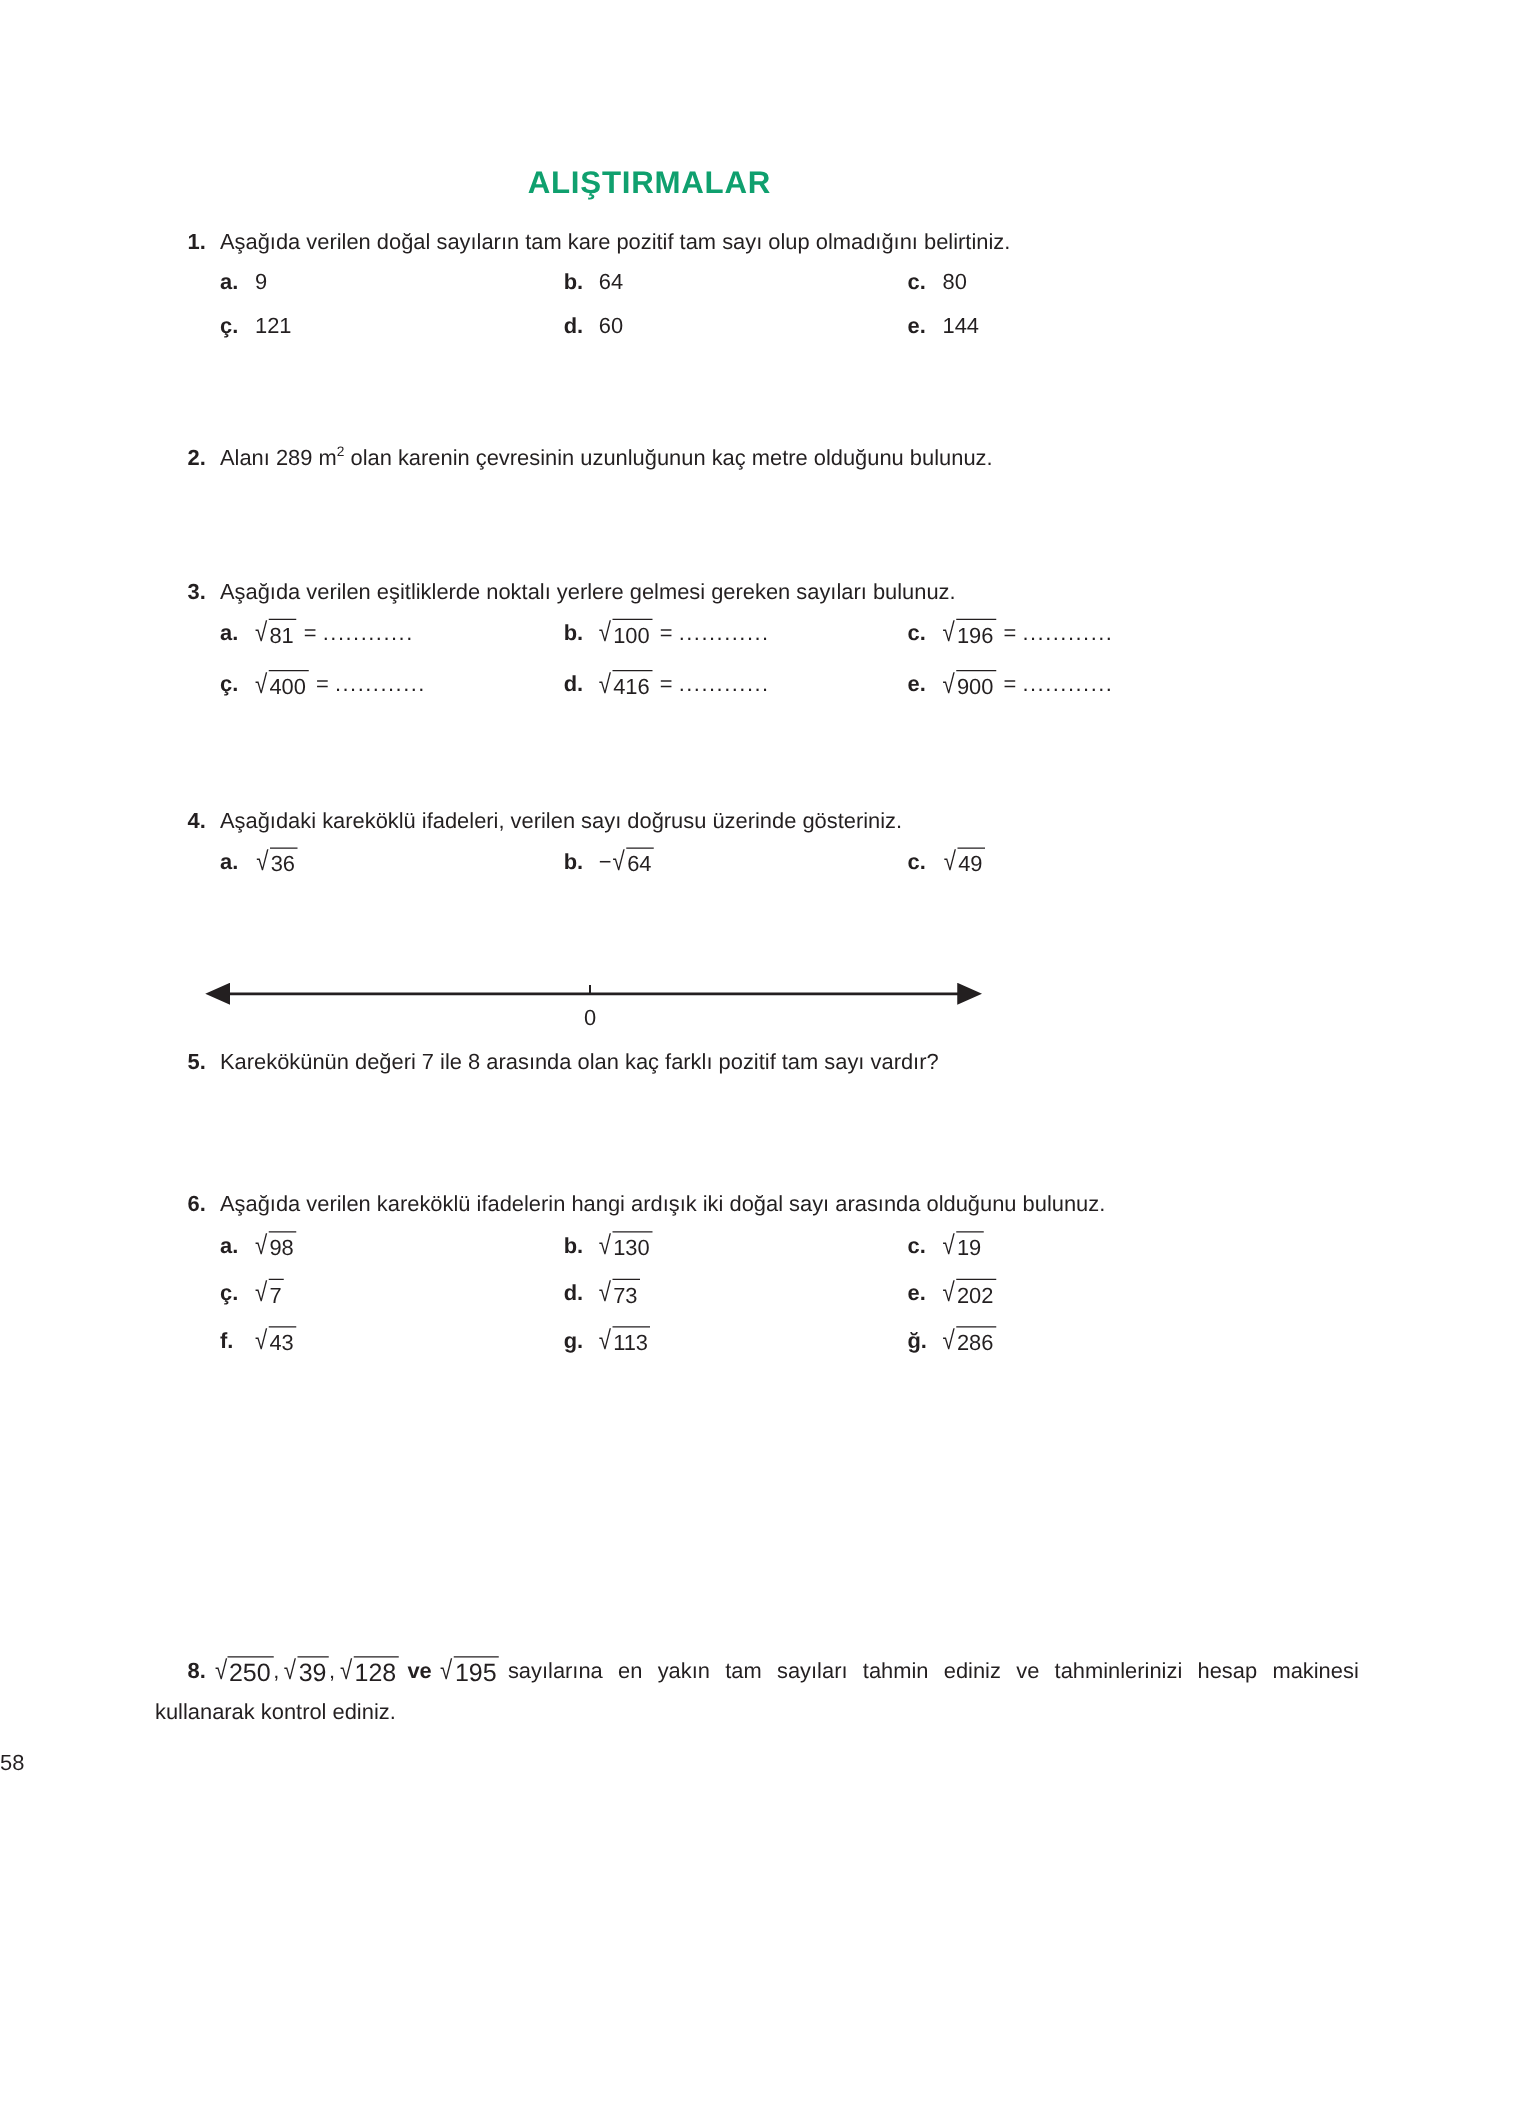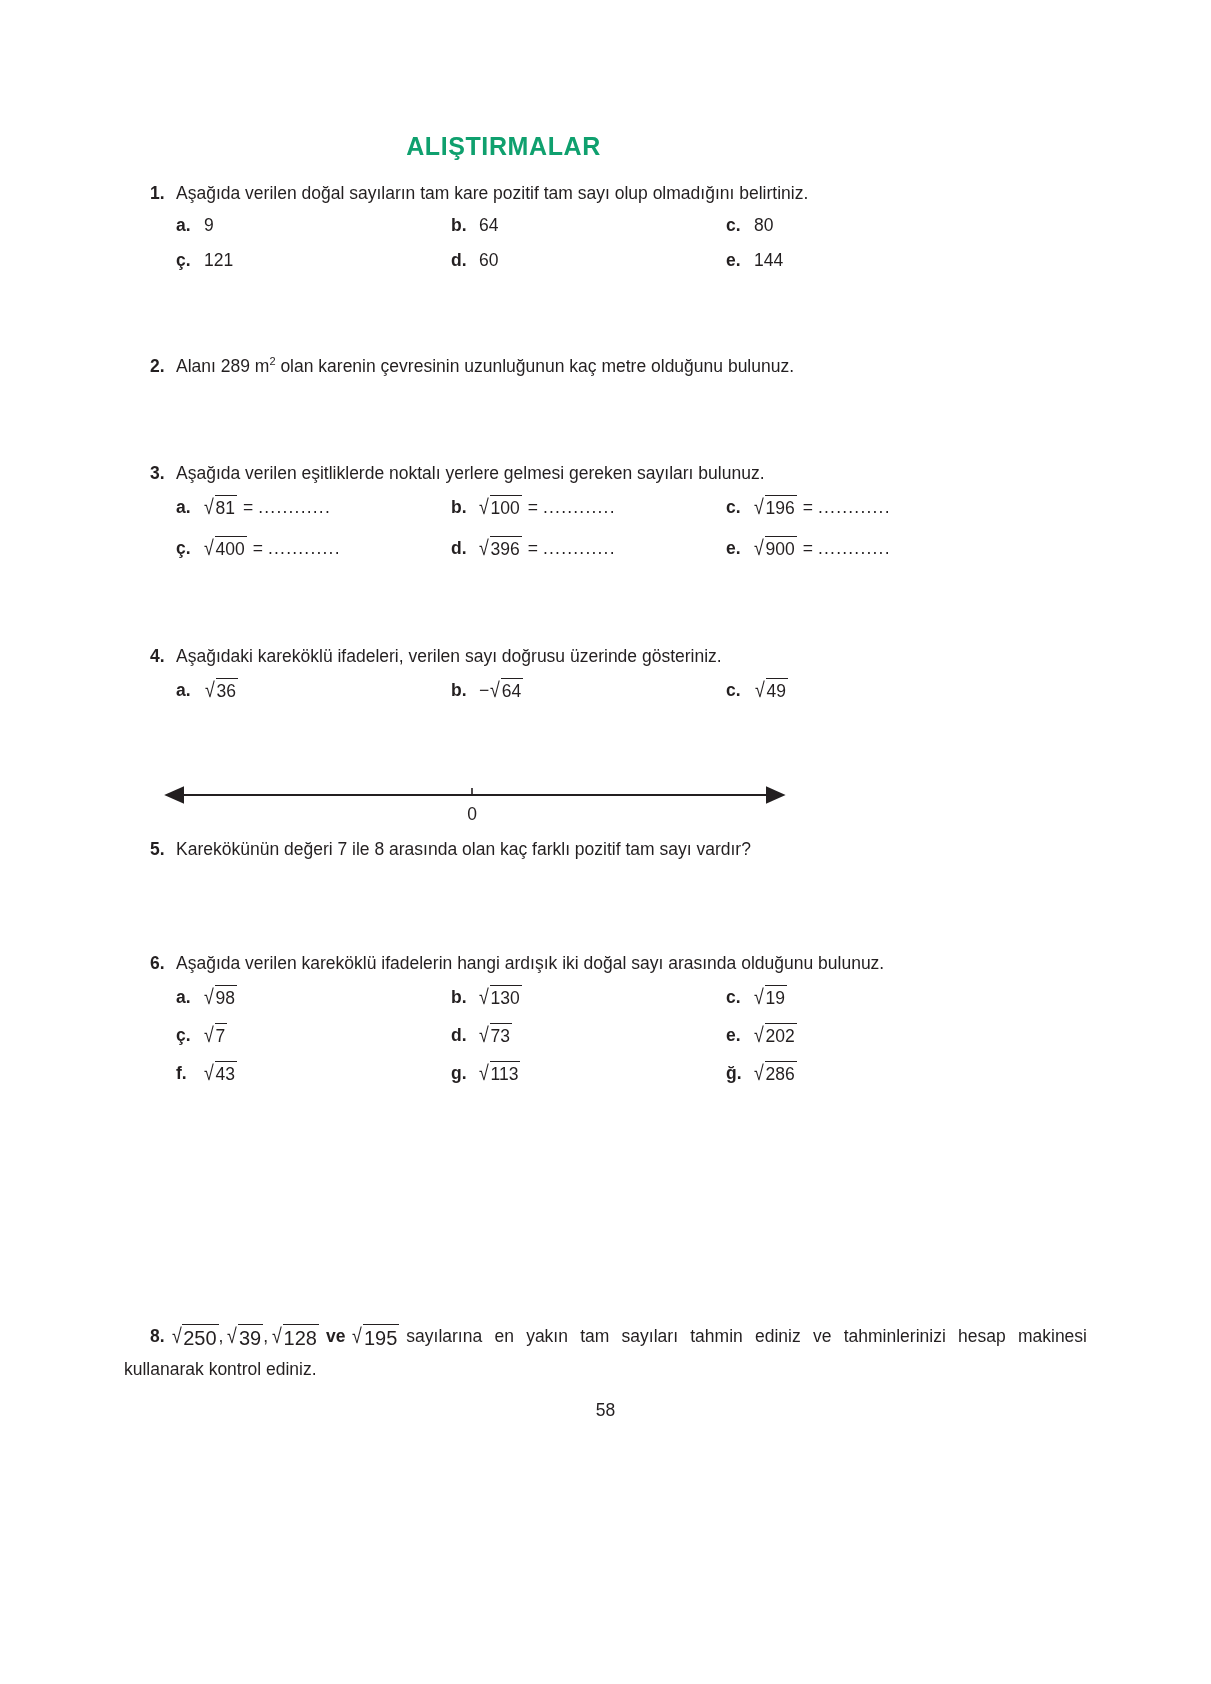"ALIŞTIRMALAR" .sheet-title { left: 0 -> 16px }
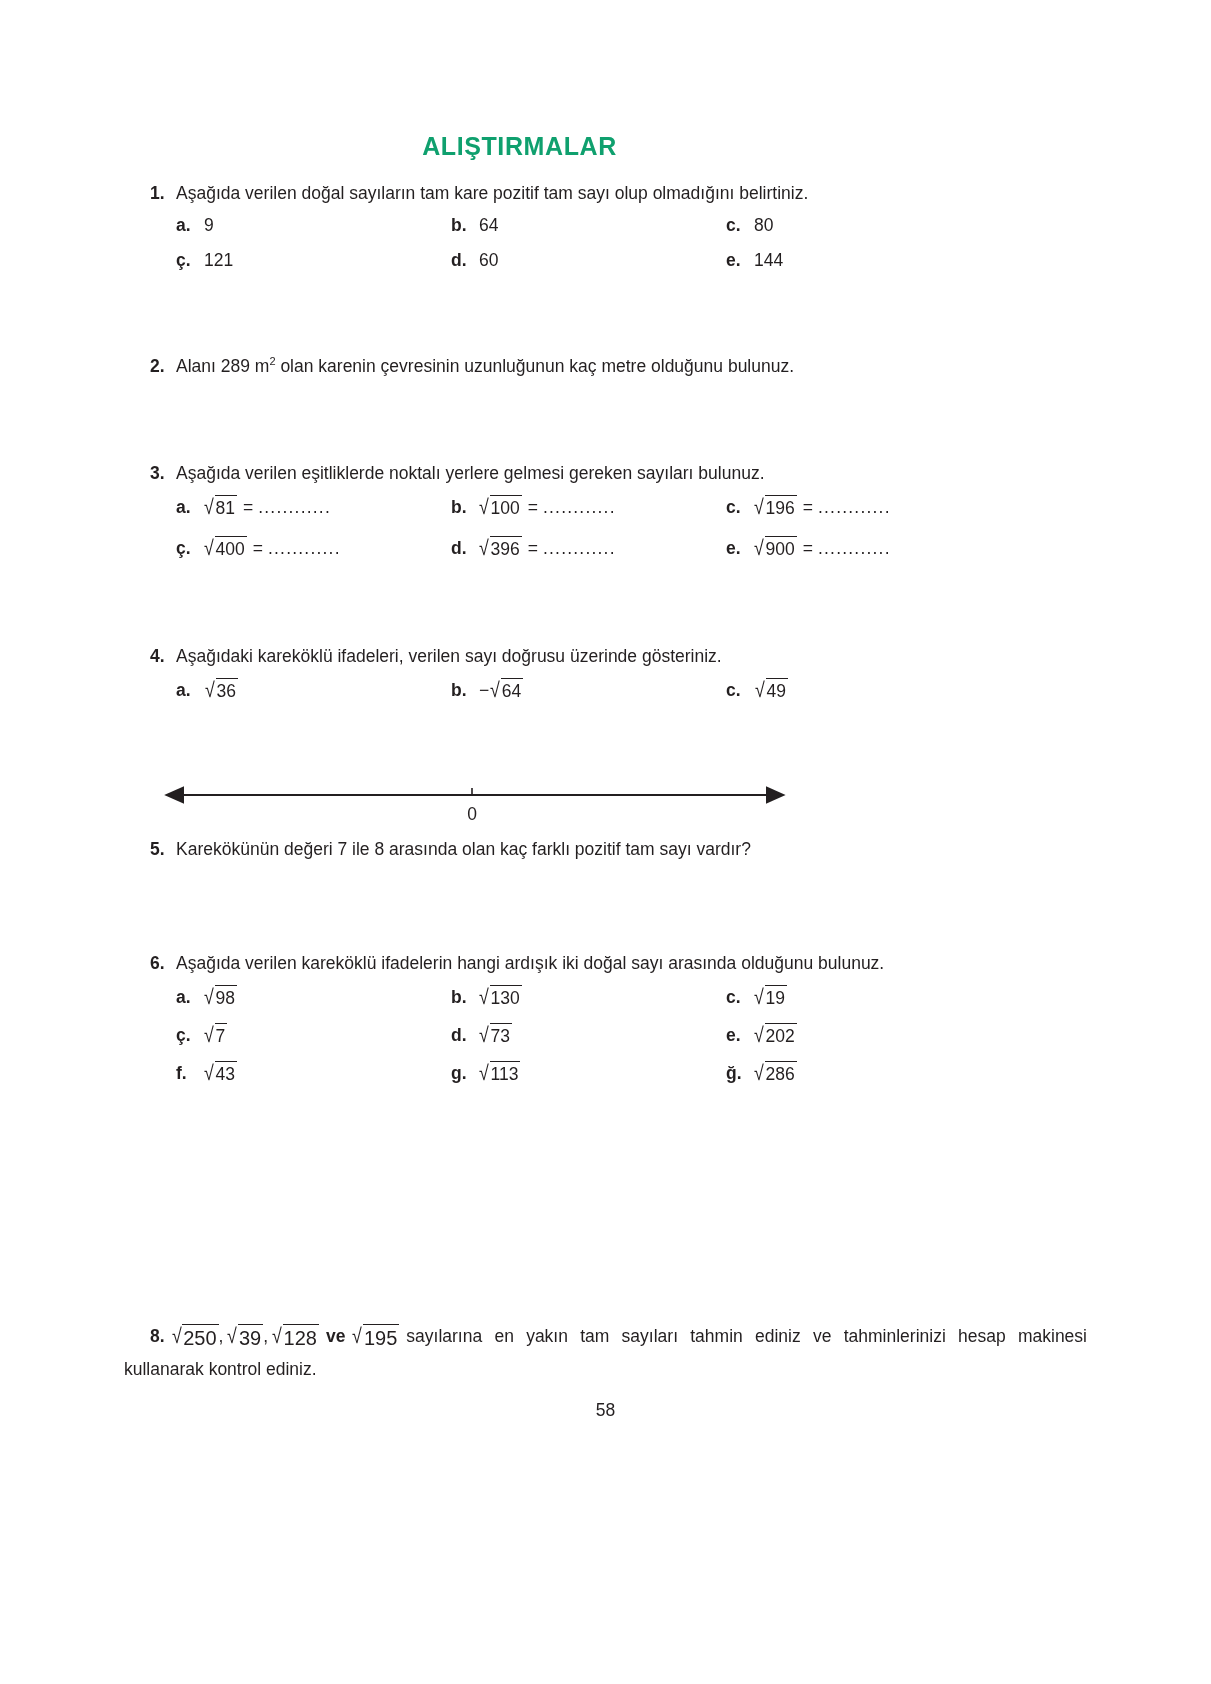"396" span.radicand { text: 396 -> 416 }
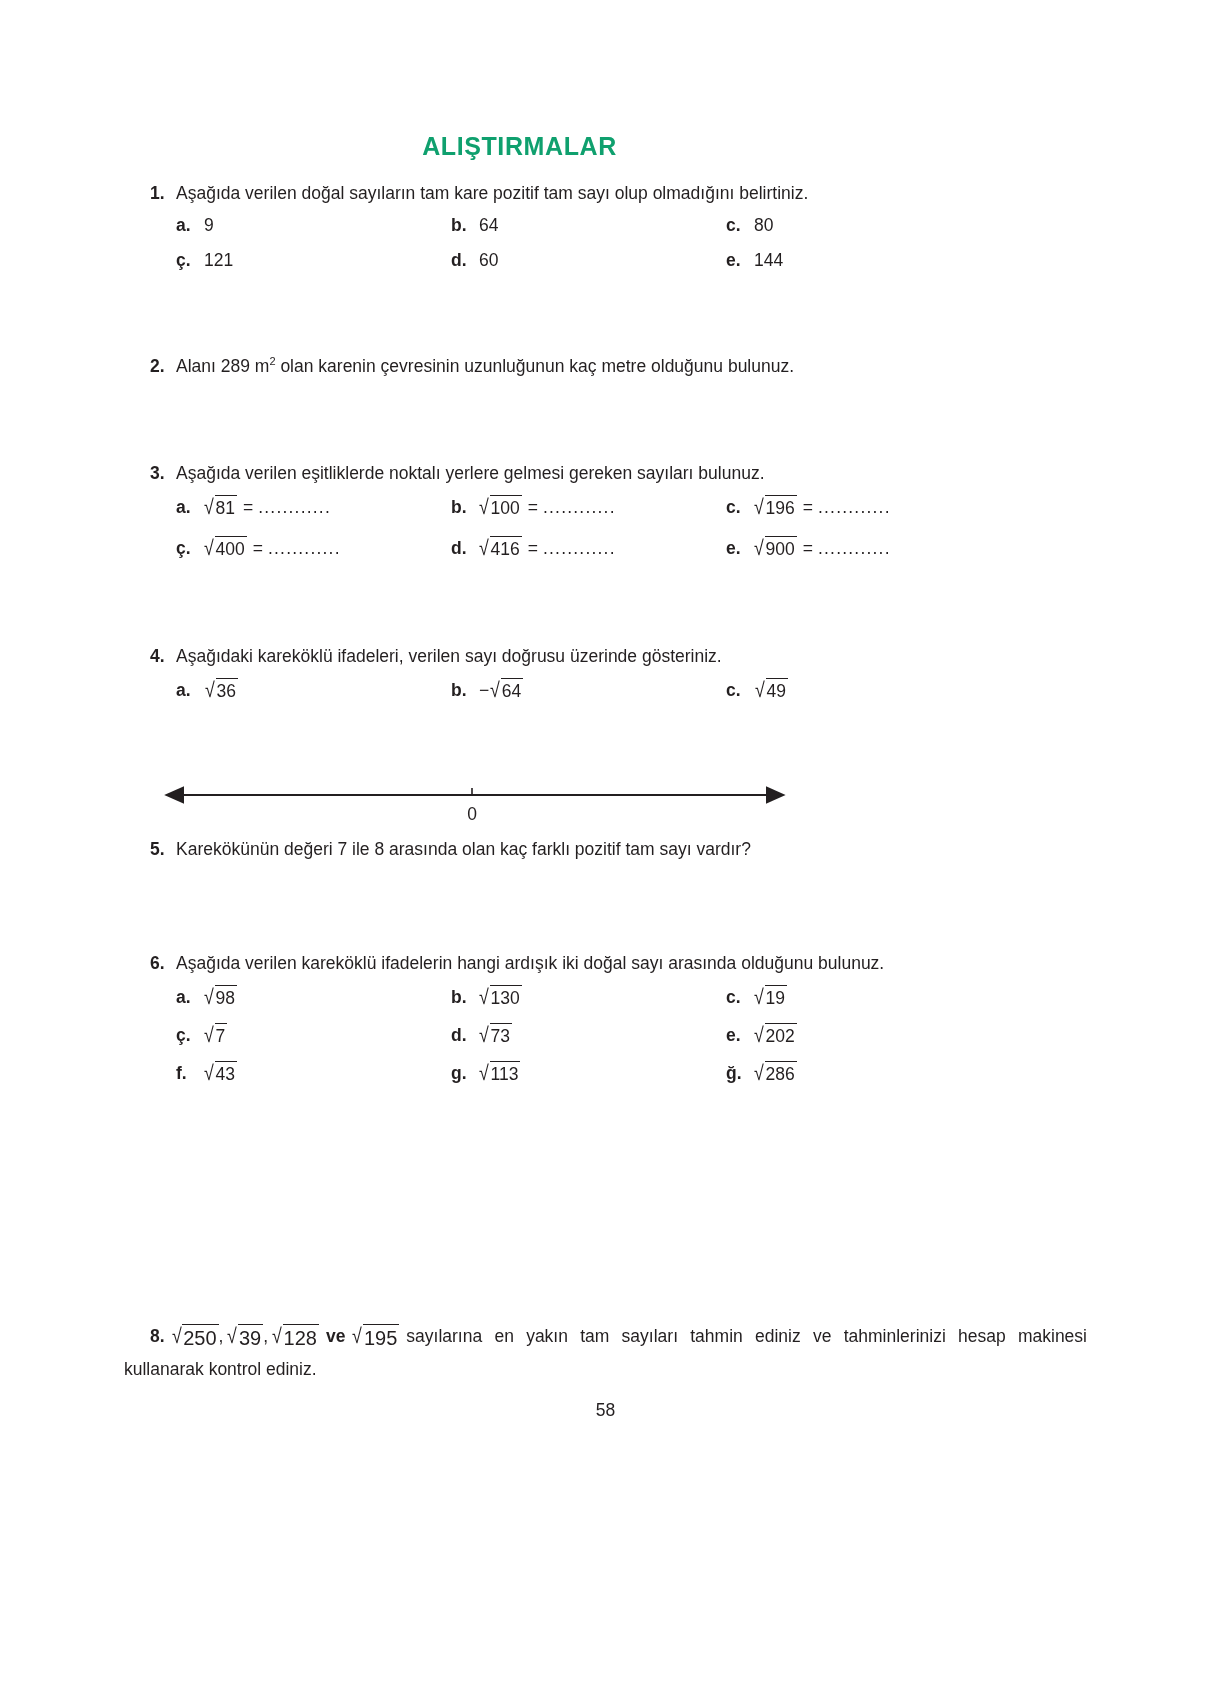"58" .page-number { text-align: center -> none }
